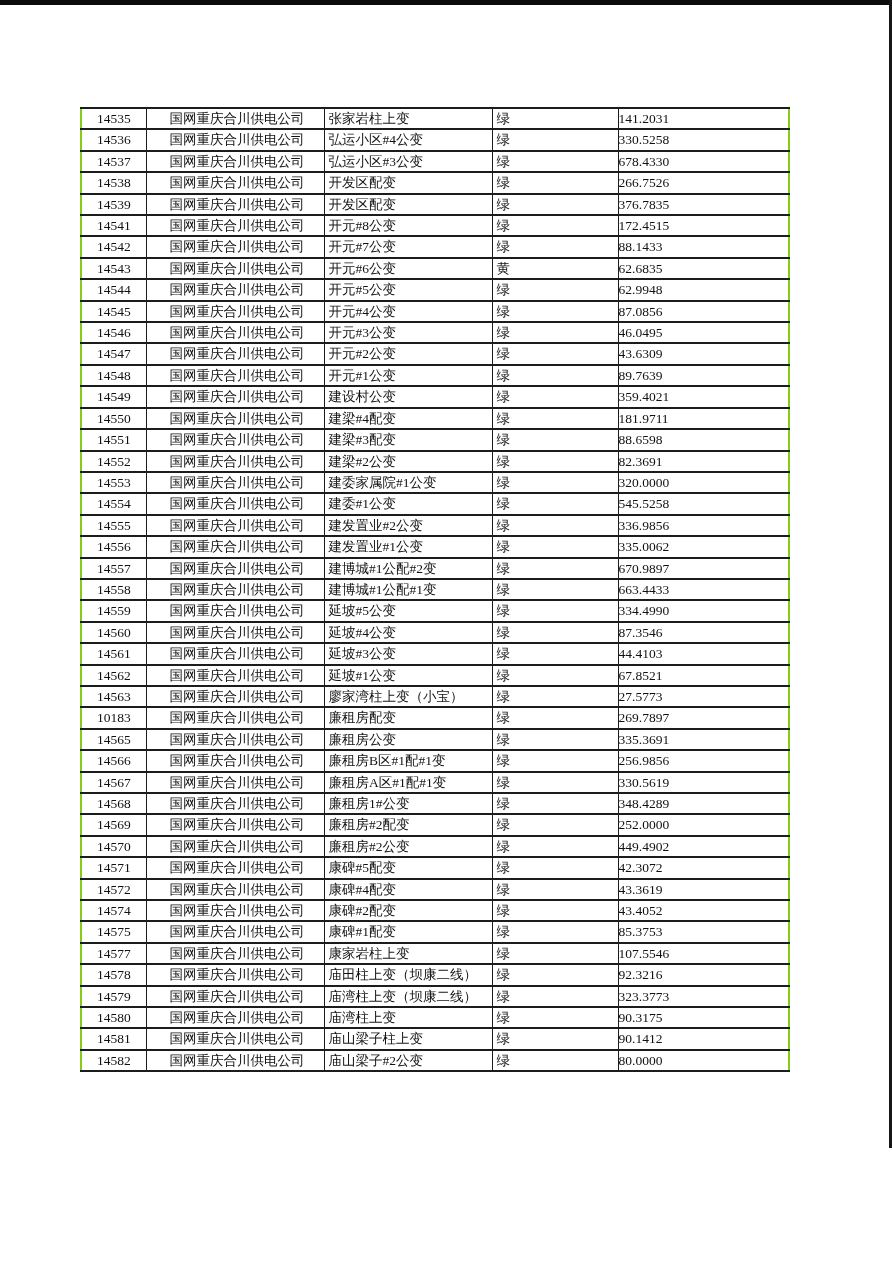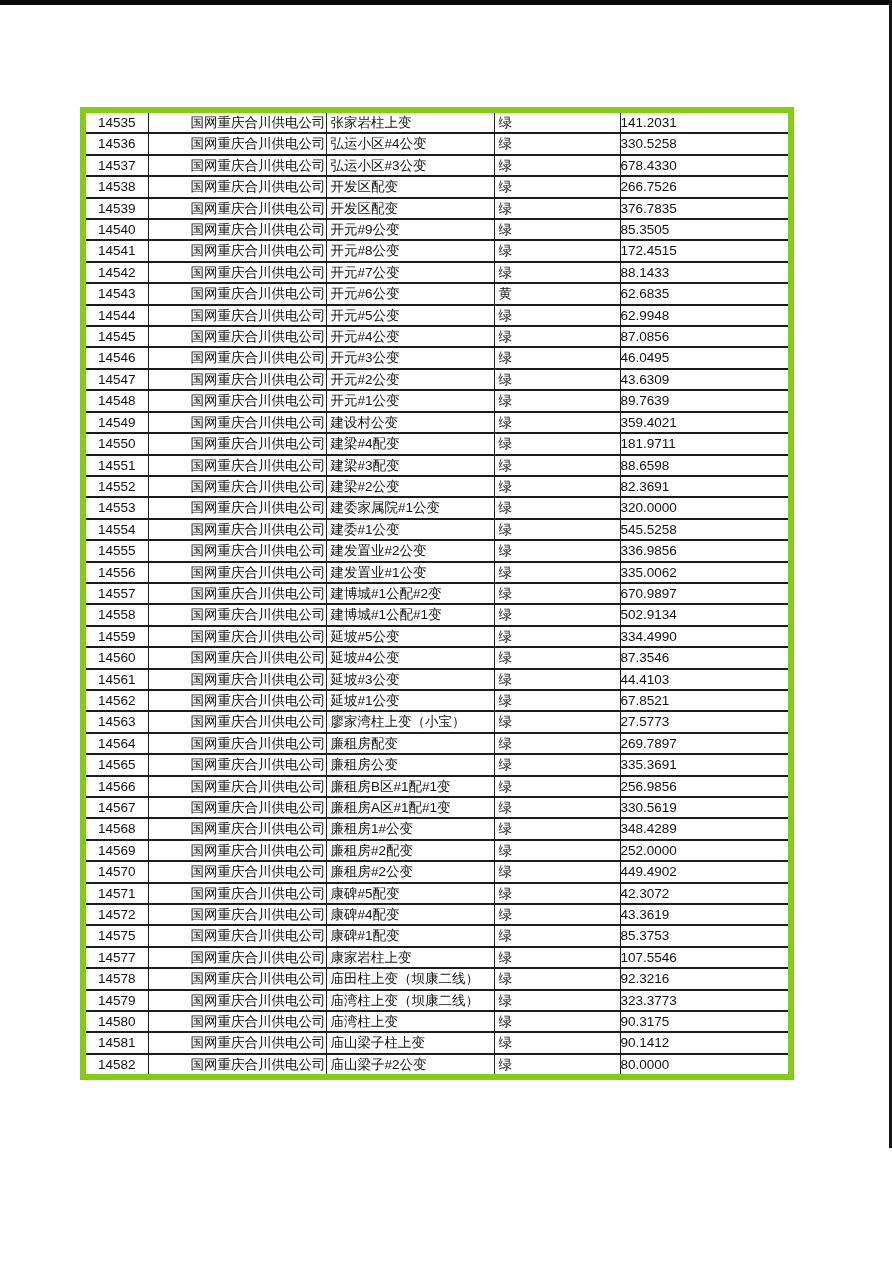"14535" table { border: 6px solid #84cc16 -> 2px solid #84cc16; font-family: none -> Liberation Serif, serif }
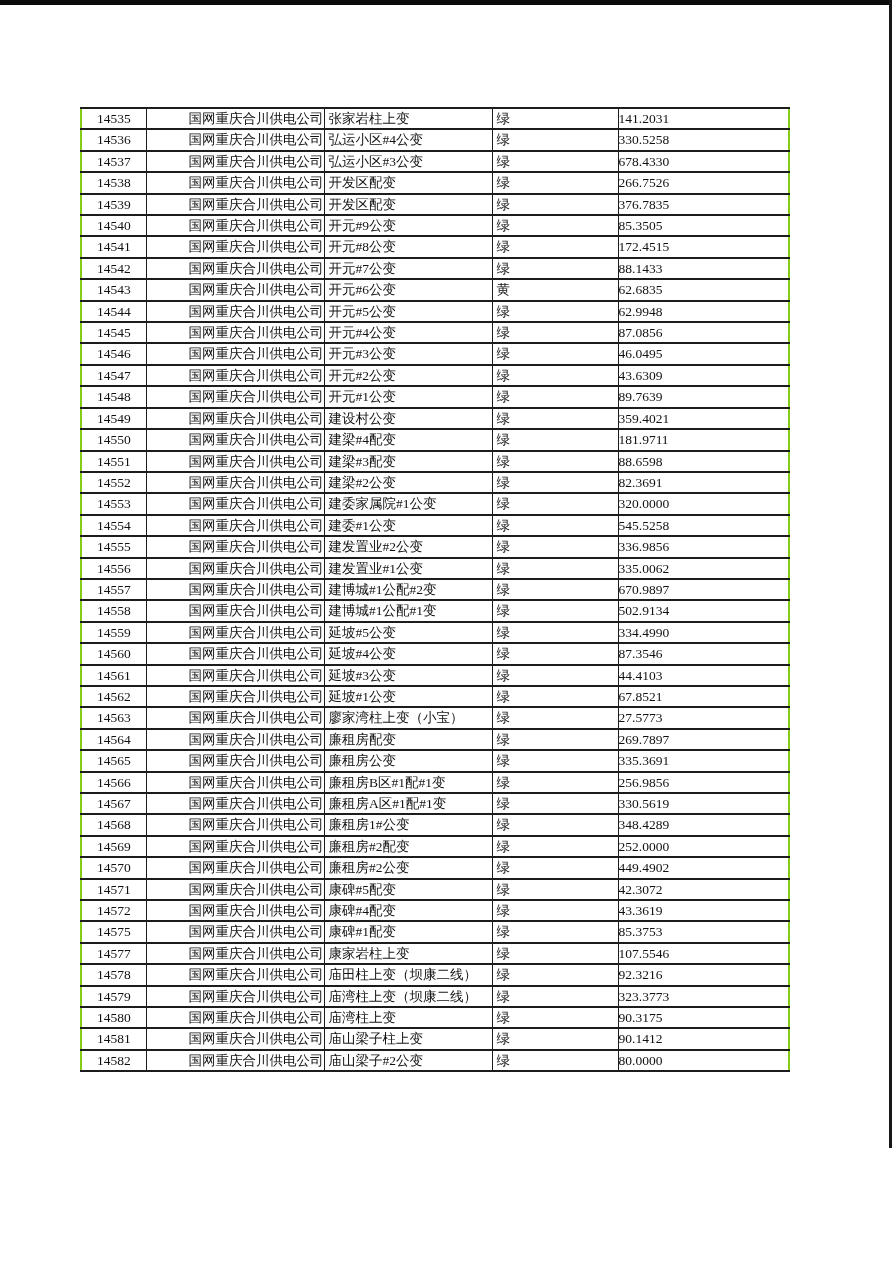"国网重庆合川供电公司" .col-company { text-align: right -> center }
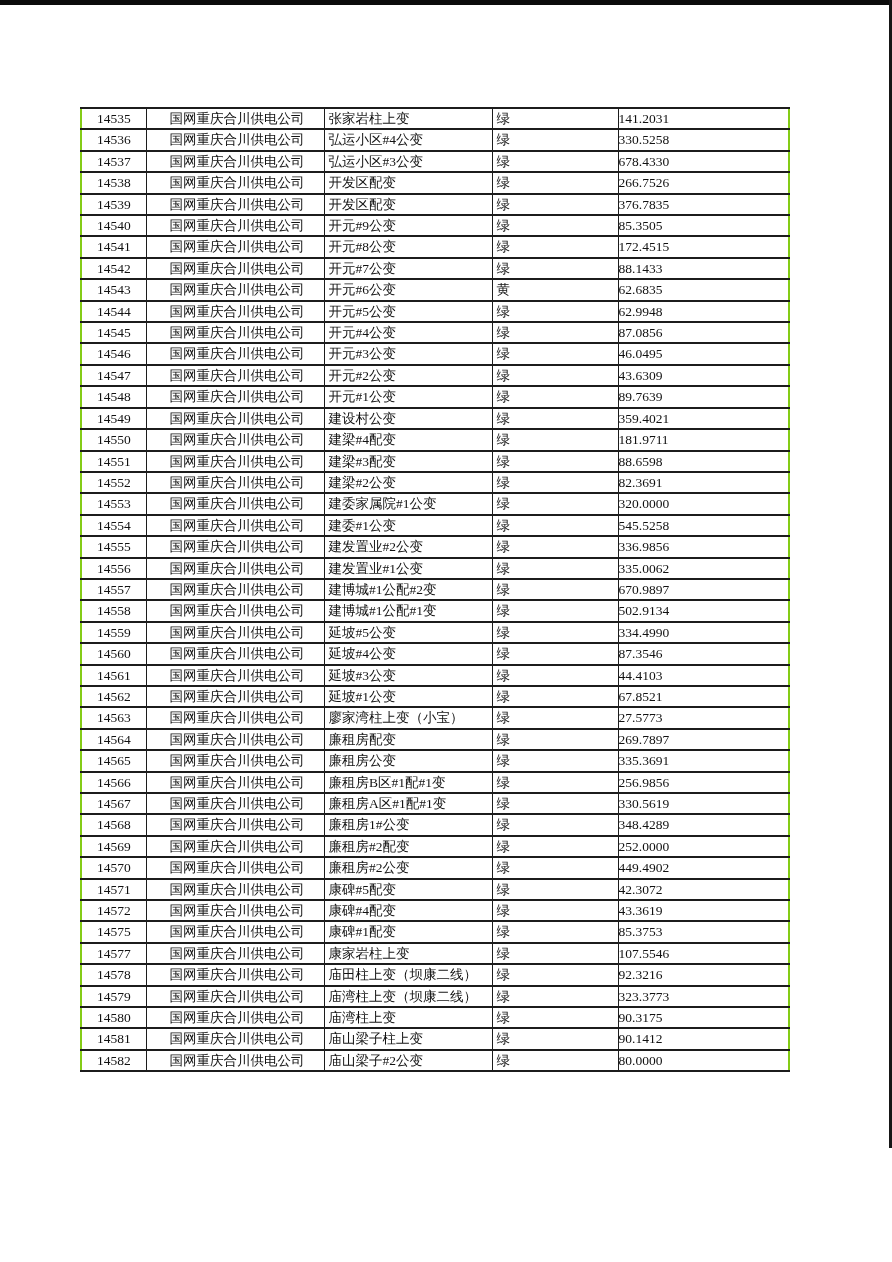"14540" tr { html: <tr> <td>14540</td> <td>国网重庆合川供电公司</td> <td>开元#9公变</td> <td>绿</td> <td>85.3505</td> </tr> -> none }
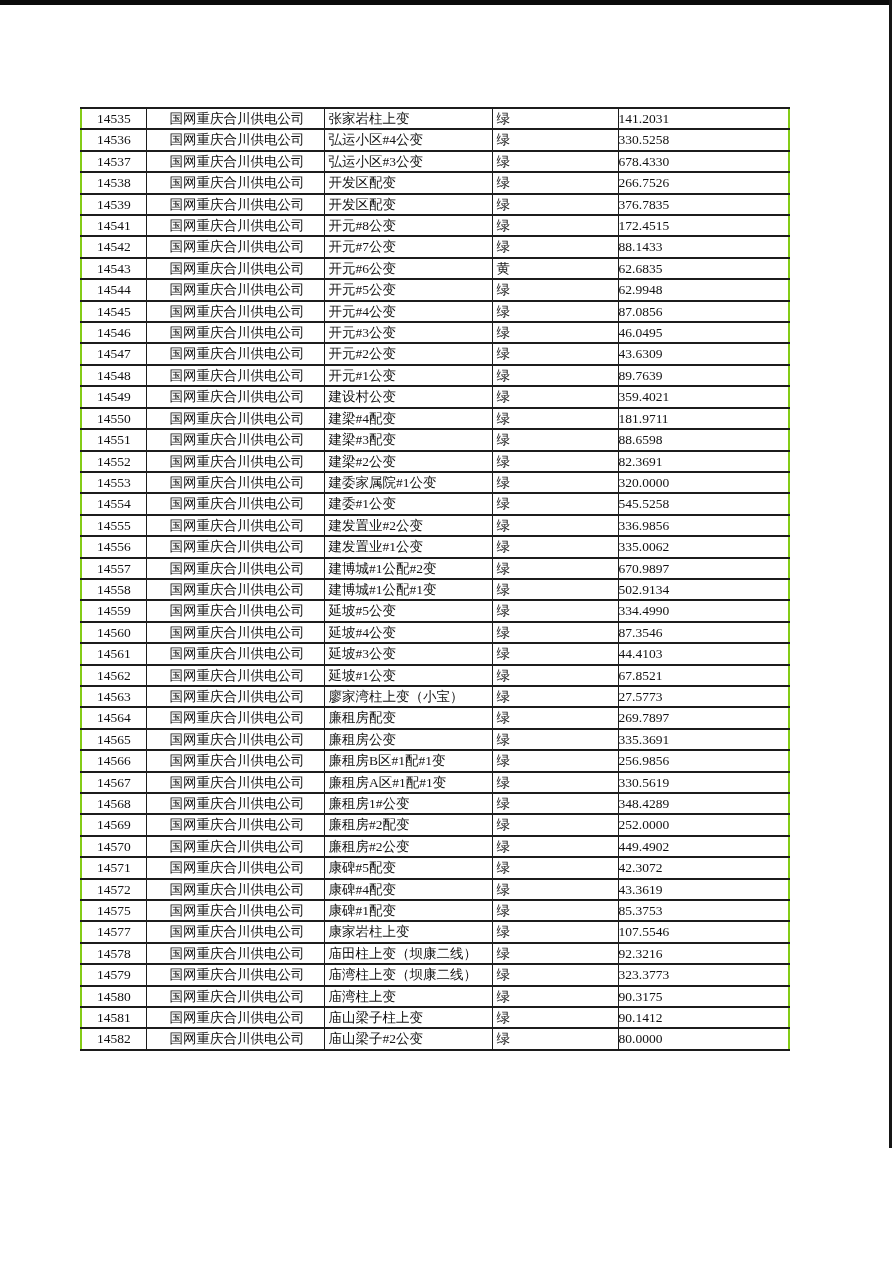"502.9134" td.col-value { text: 502.9134 -> 663.4433 }
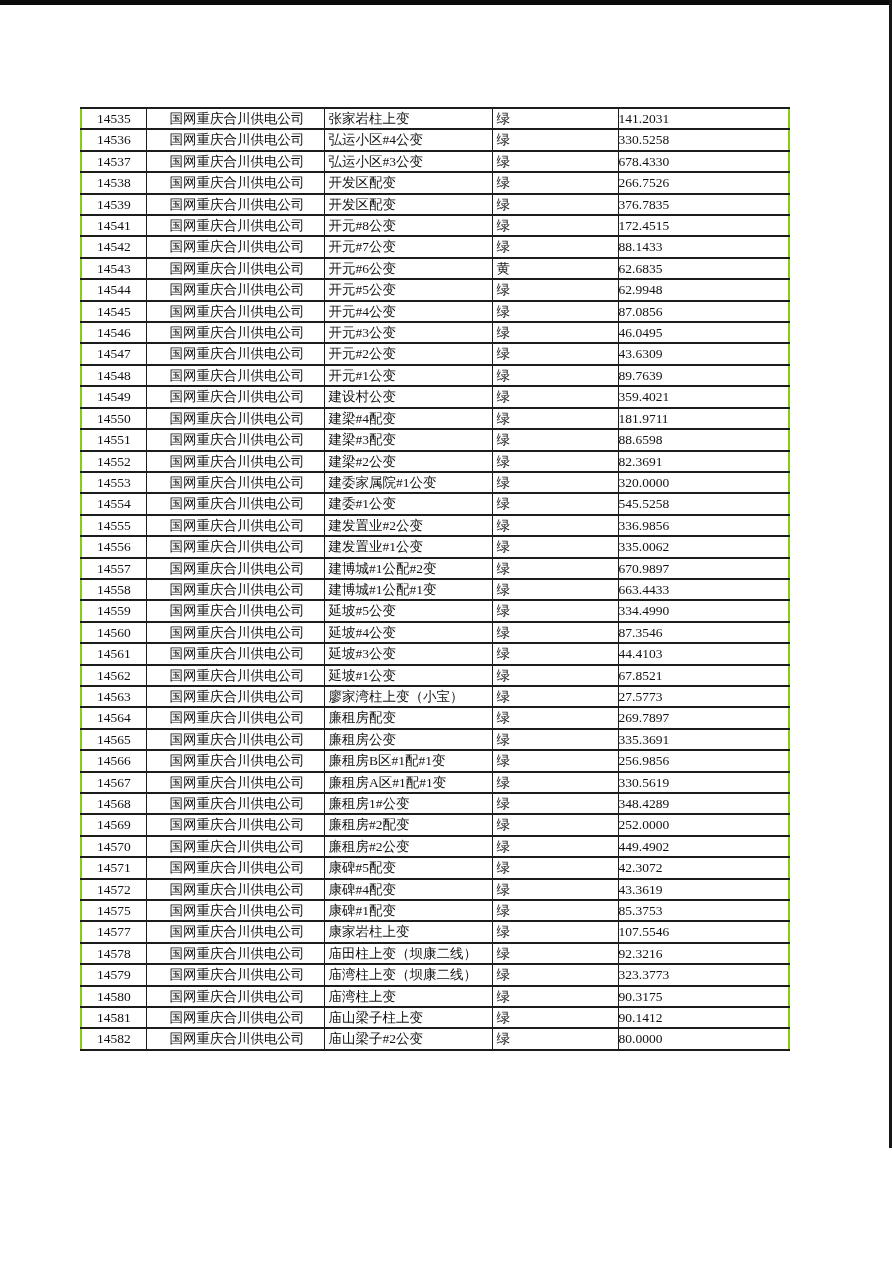"14564" td.col-id { text: 14564 -> 10183 }
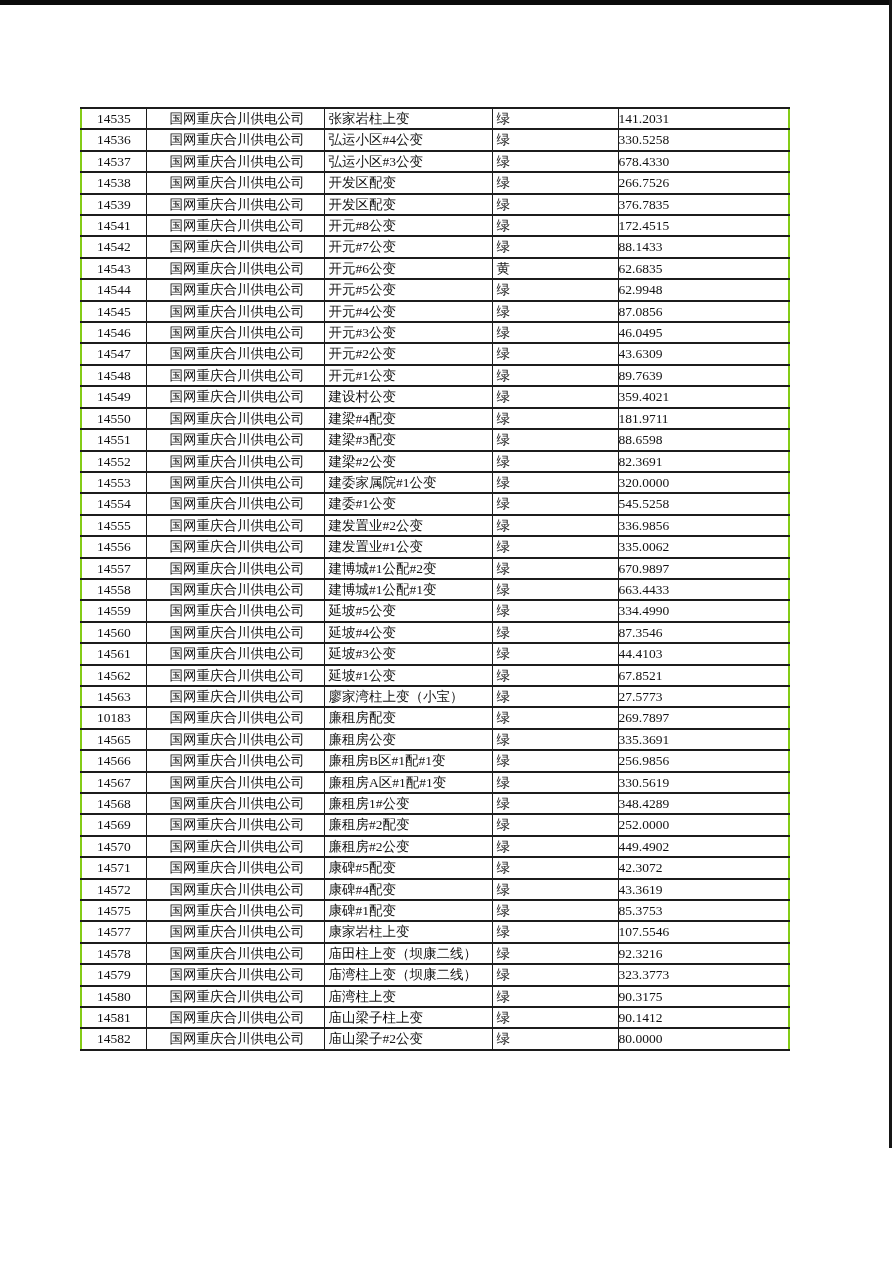"14574" tr { html: none -> <tr> <td>14574</td> <td>国网重庆合川供电公司</td> <td>康碑#2配变</td> <td>绿</td> <td>43.4052</td> </tr> }
